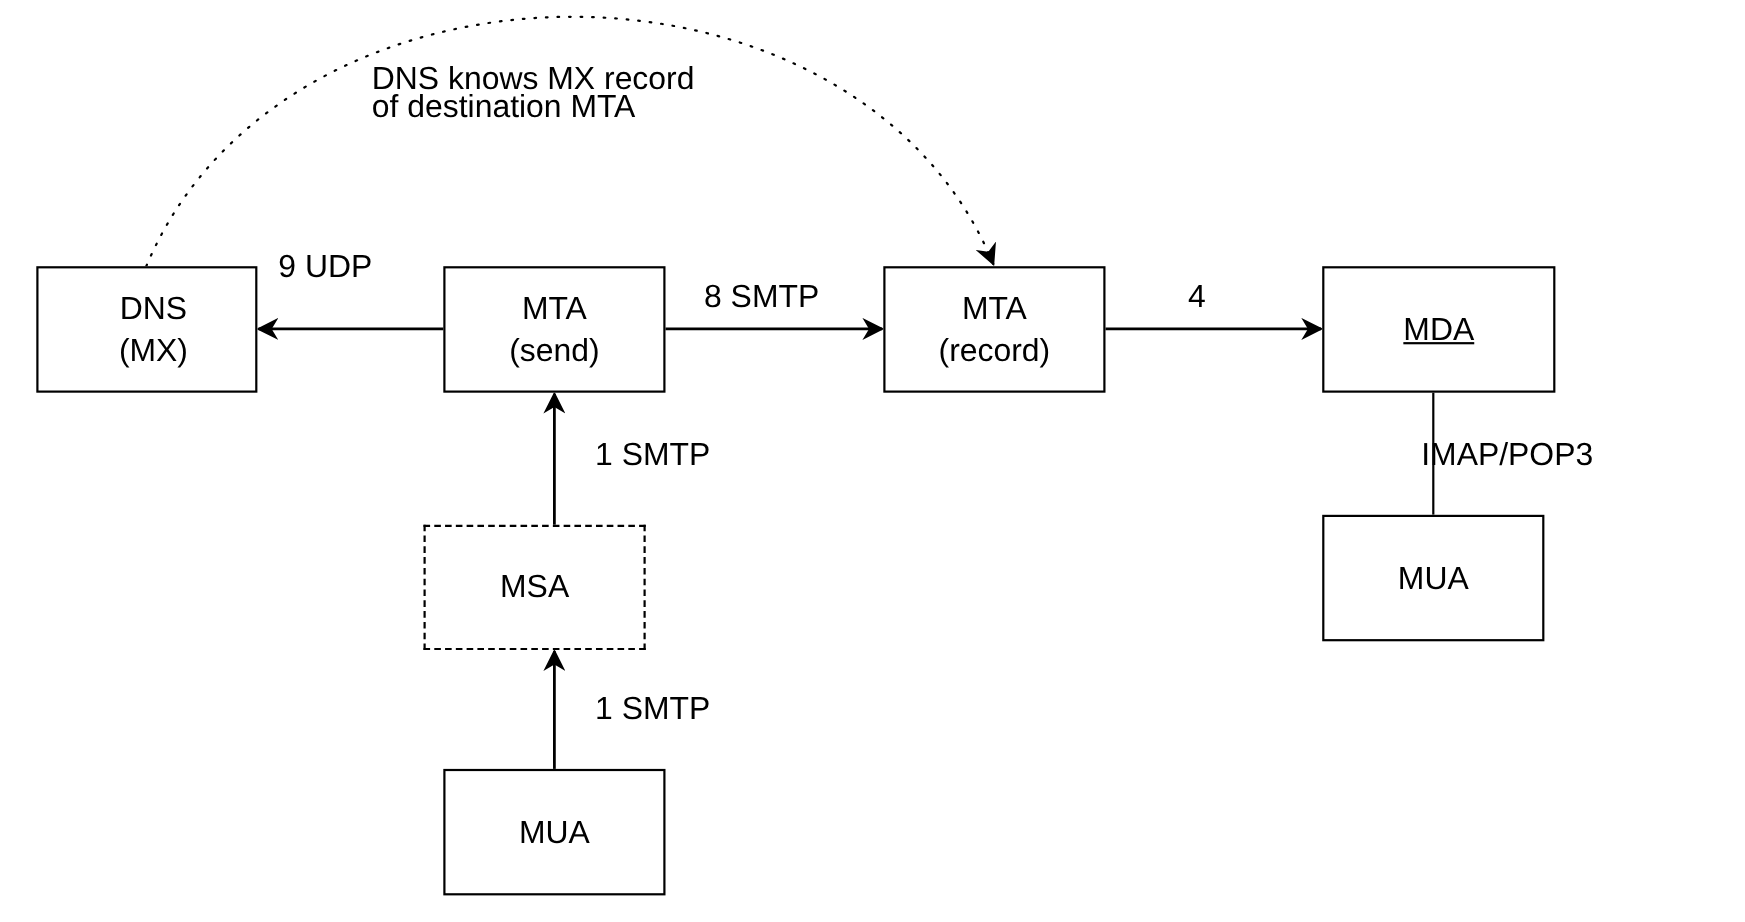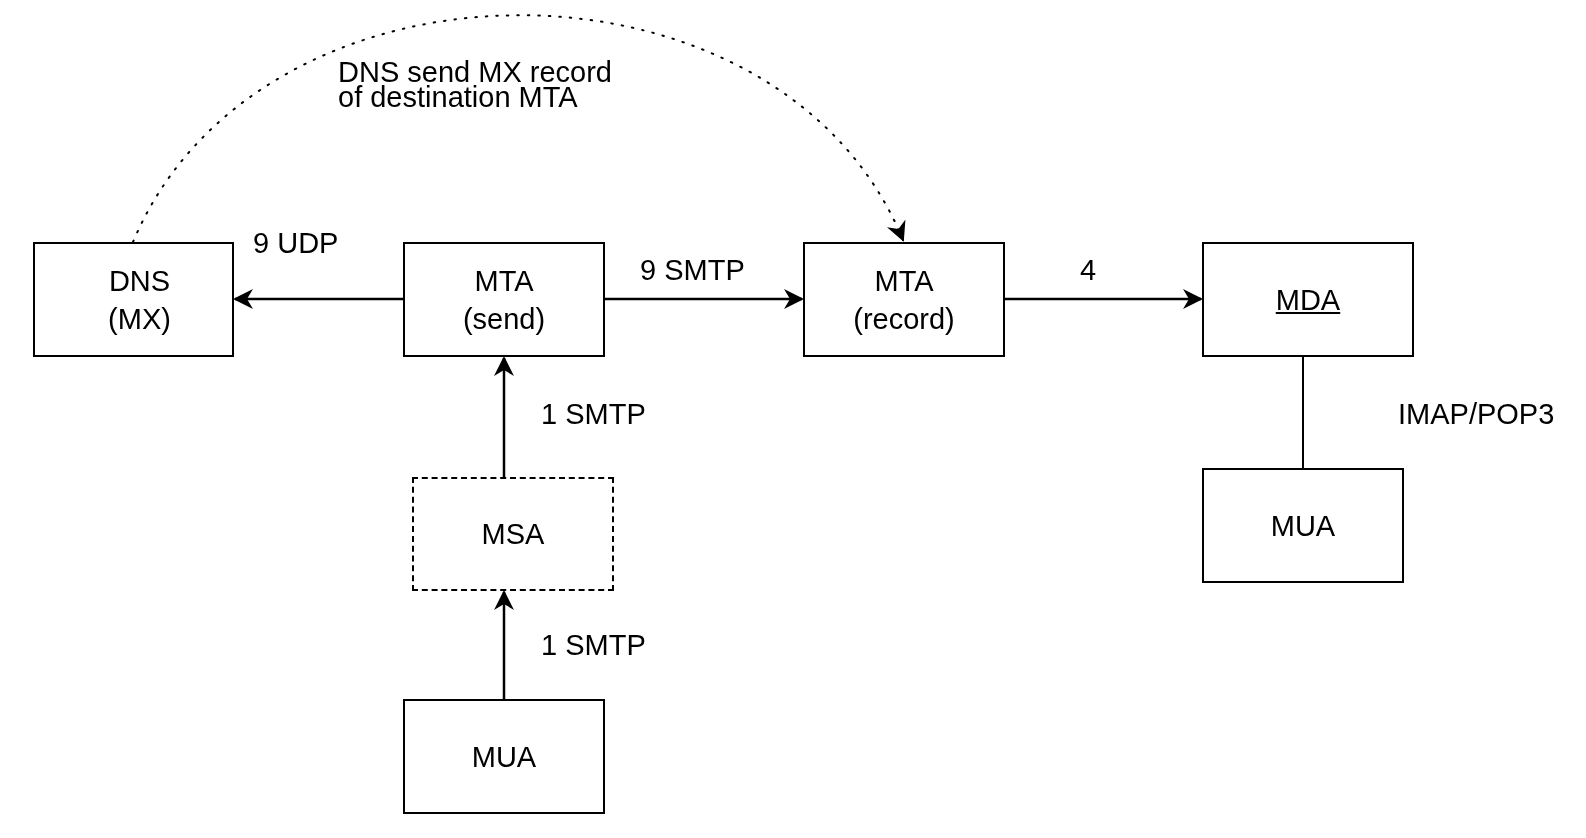"DNS send MX record" div.lbl { text: send -> knows }
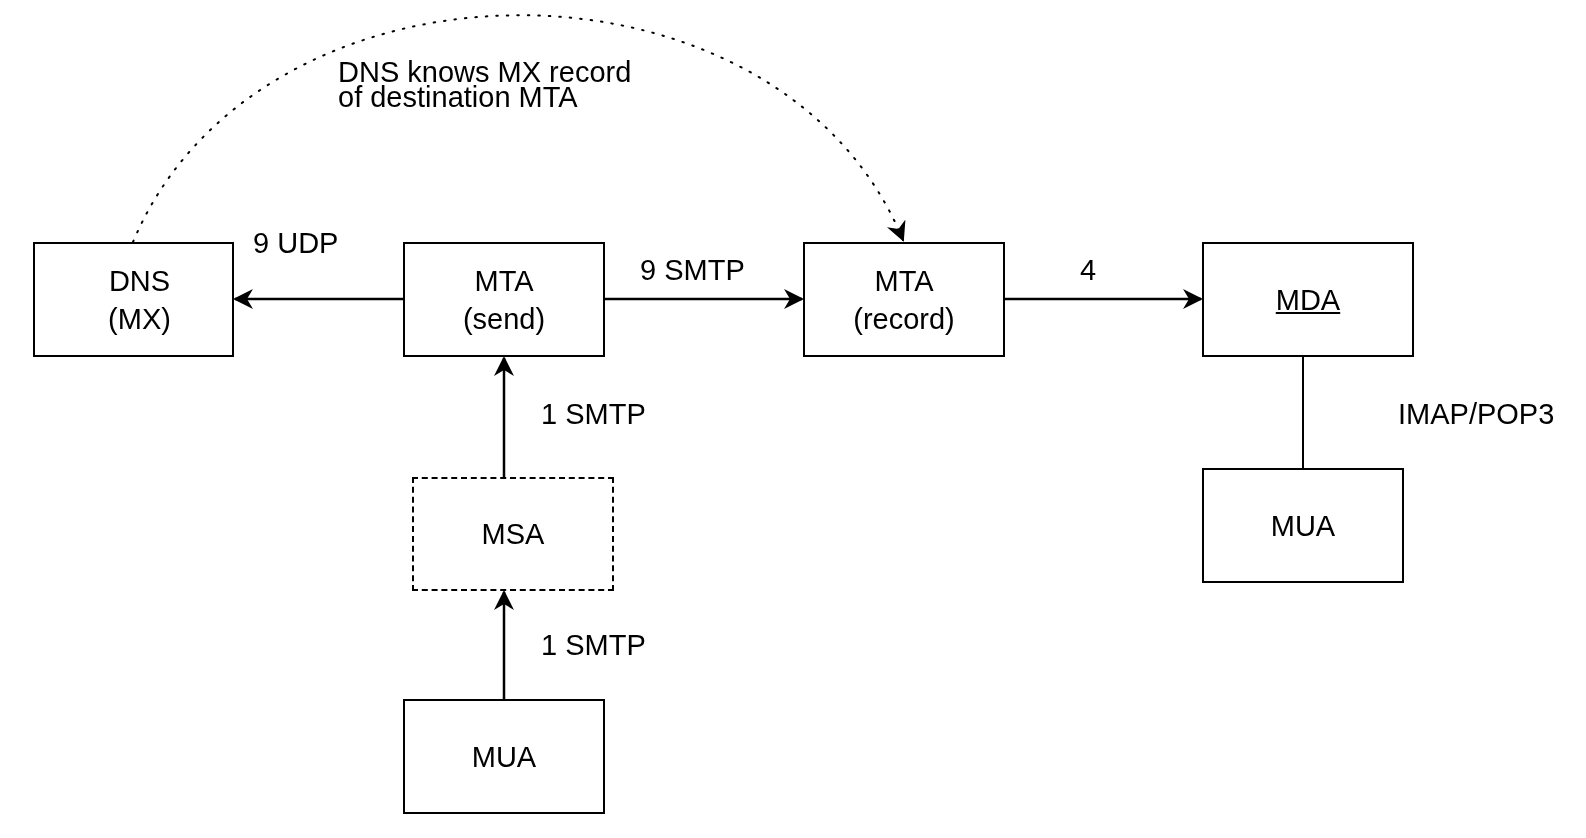"9 SMTP" div.lbl { text: 9 -> 8 }
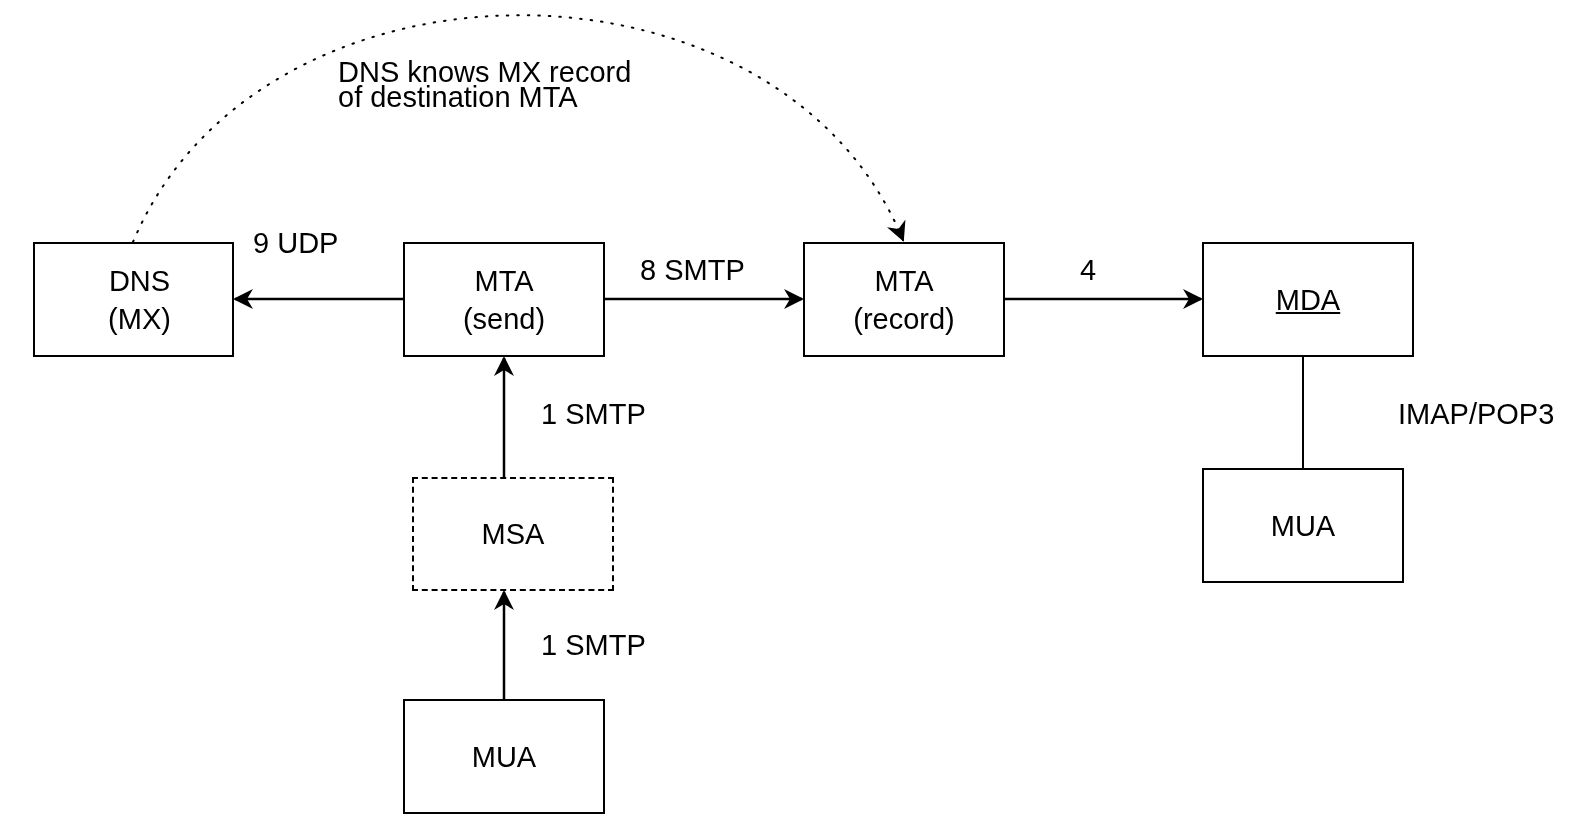"IMAP/POP3" div.lbl { left: 1398px -> 1292px }
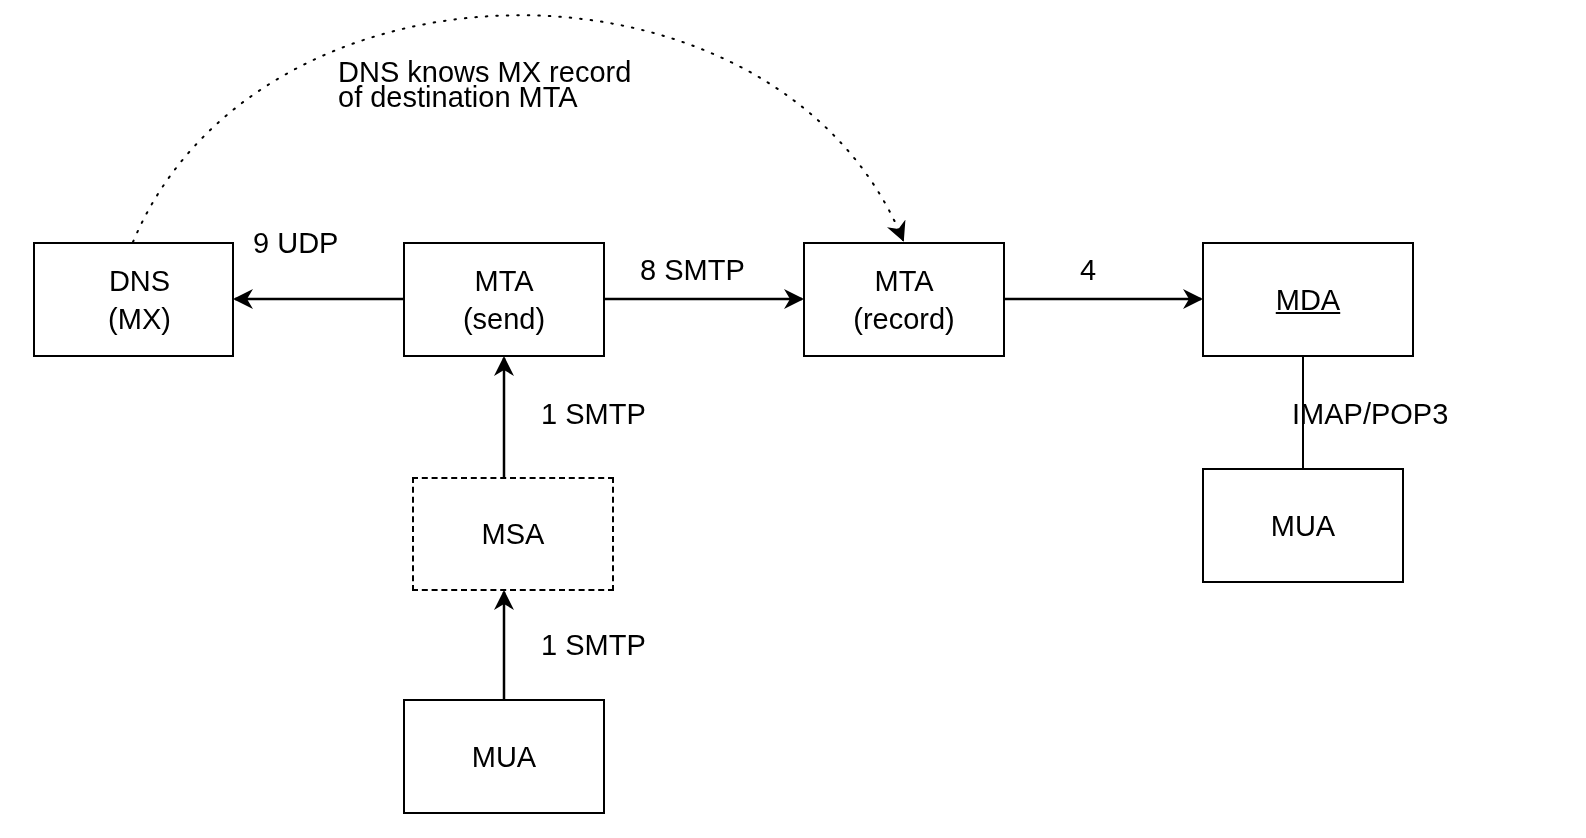"MSA" div.box { left: 412px -> 385px }
